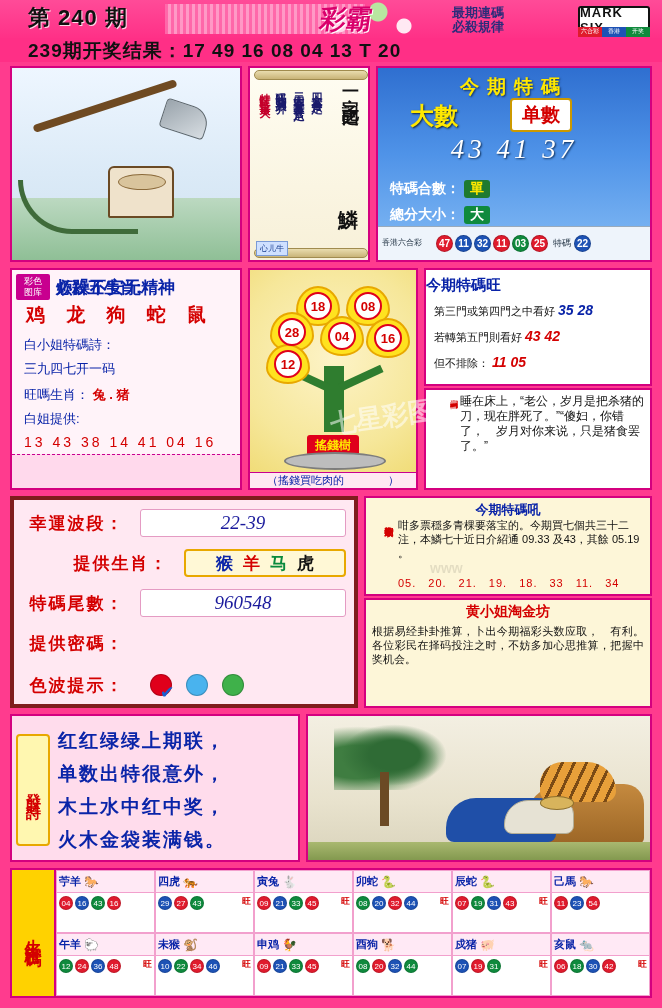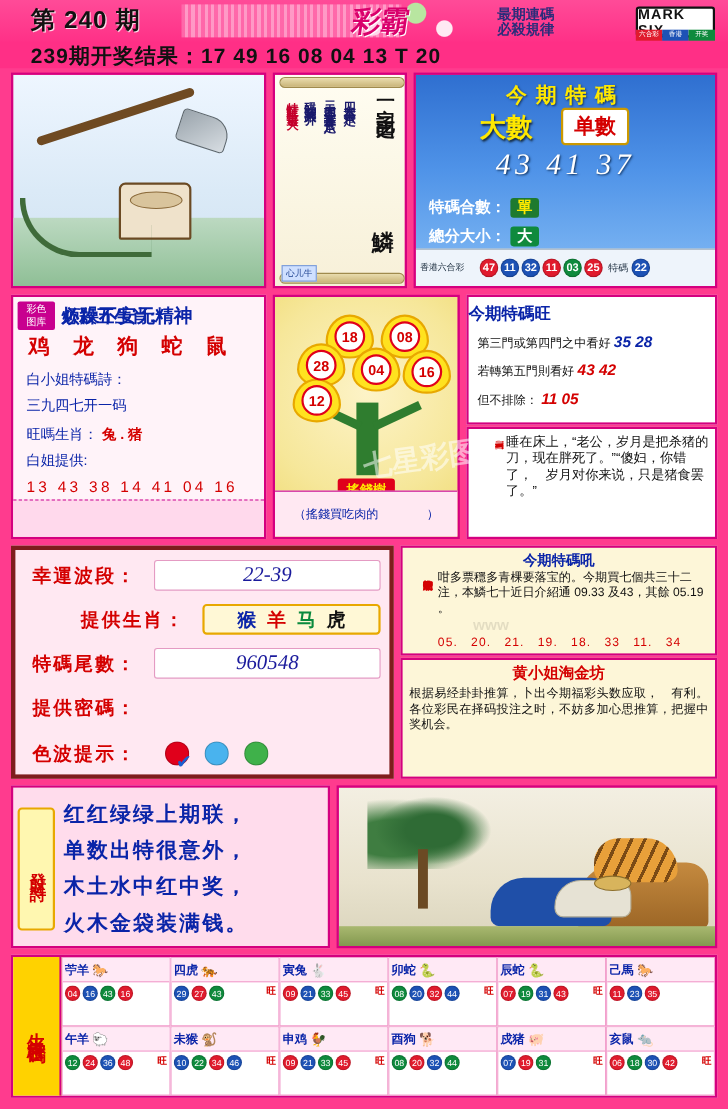"大數" .tema-big-left { margin-left: 26px -> none }
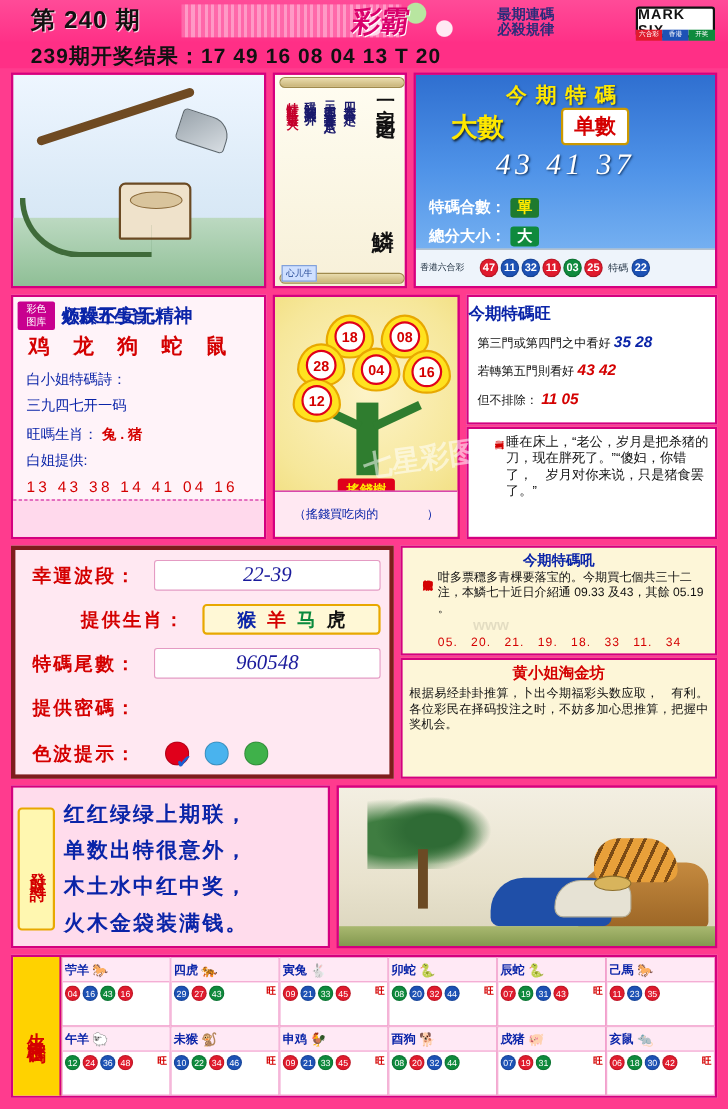"（搖錢買吃肉的 ）" .tree-caption { padding: 13px 0 -> 0 0 }
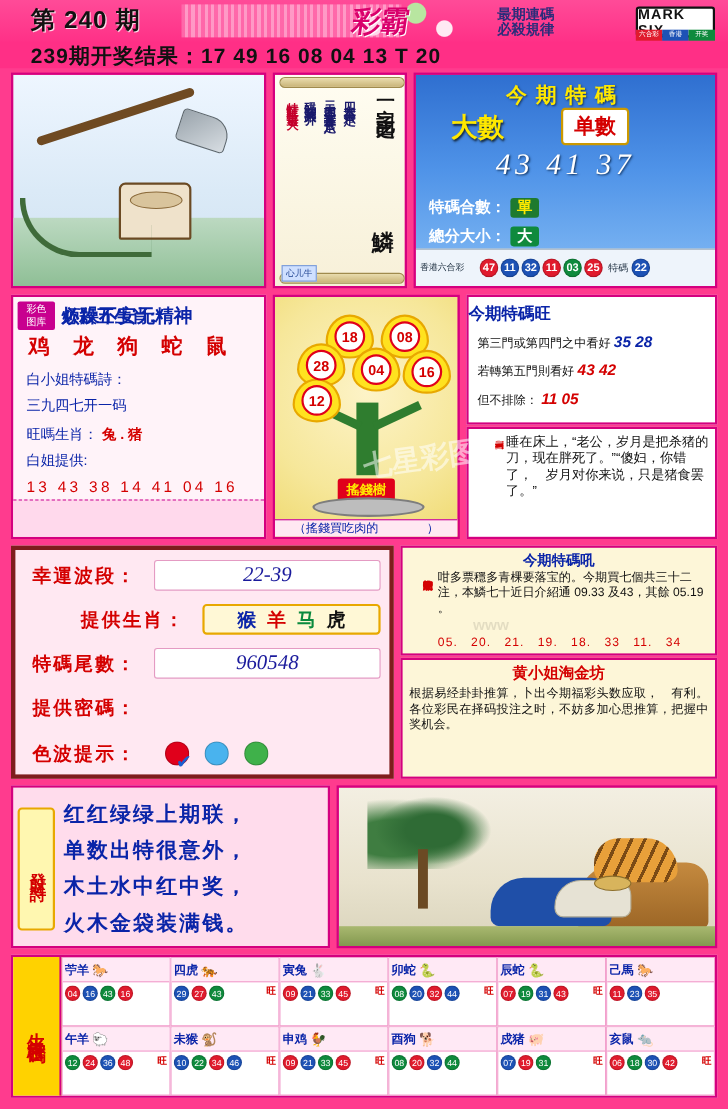"35" span.mini { text: 35 -> 54 }
